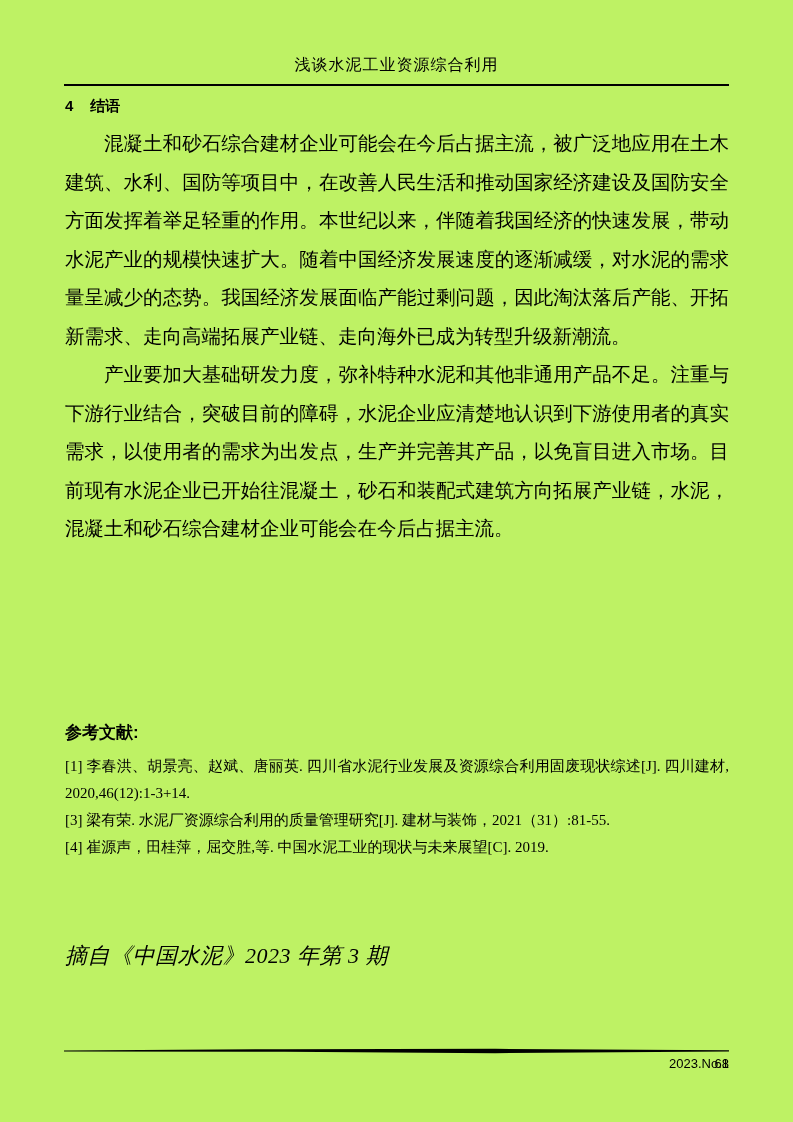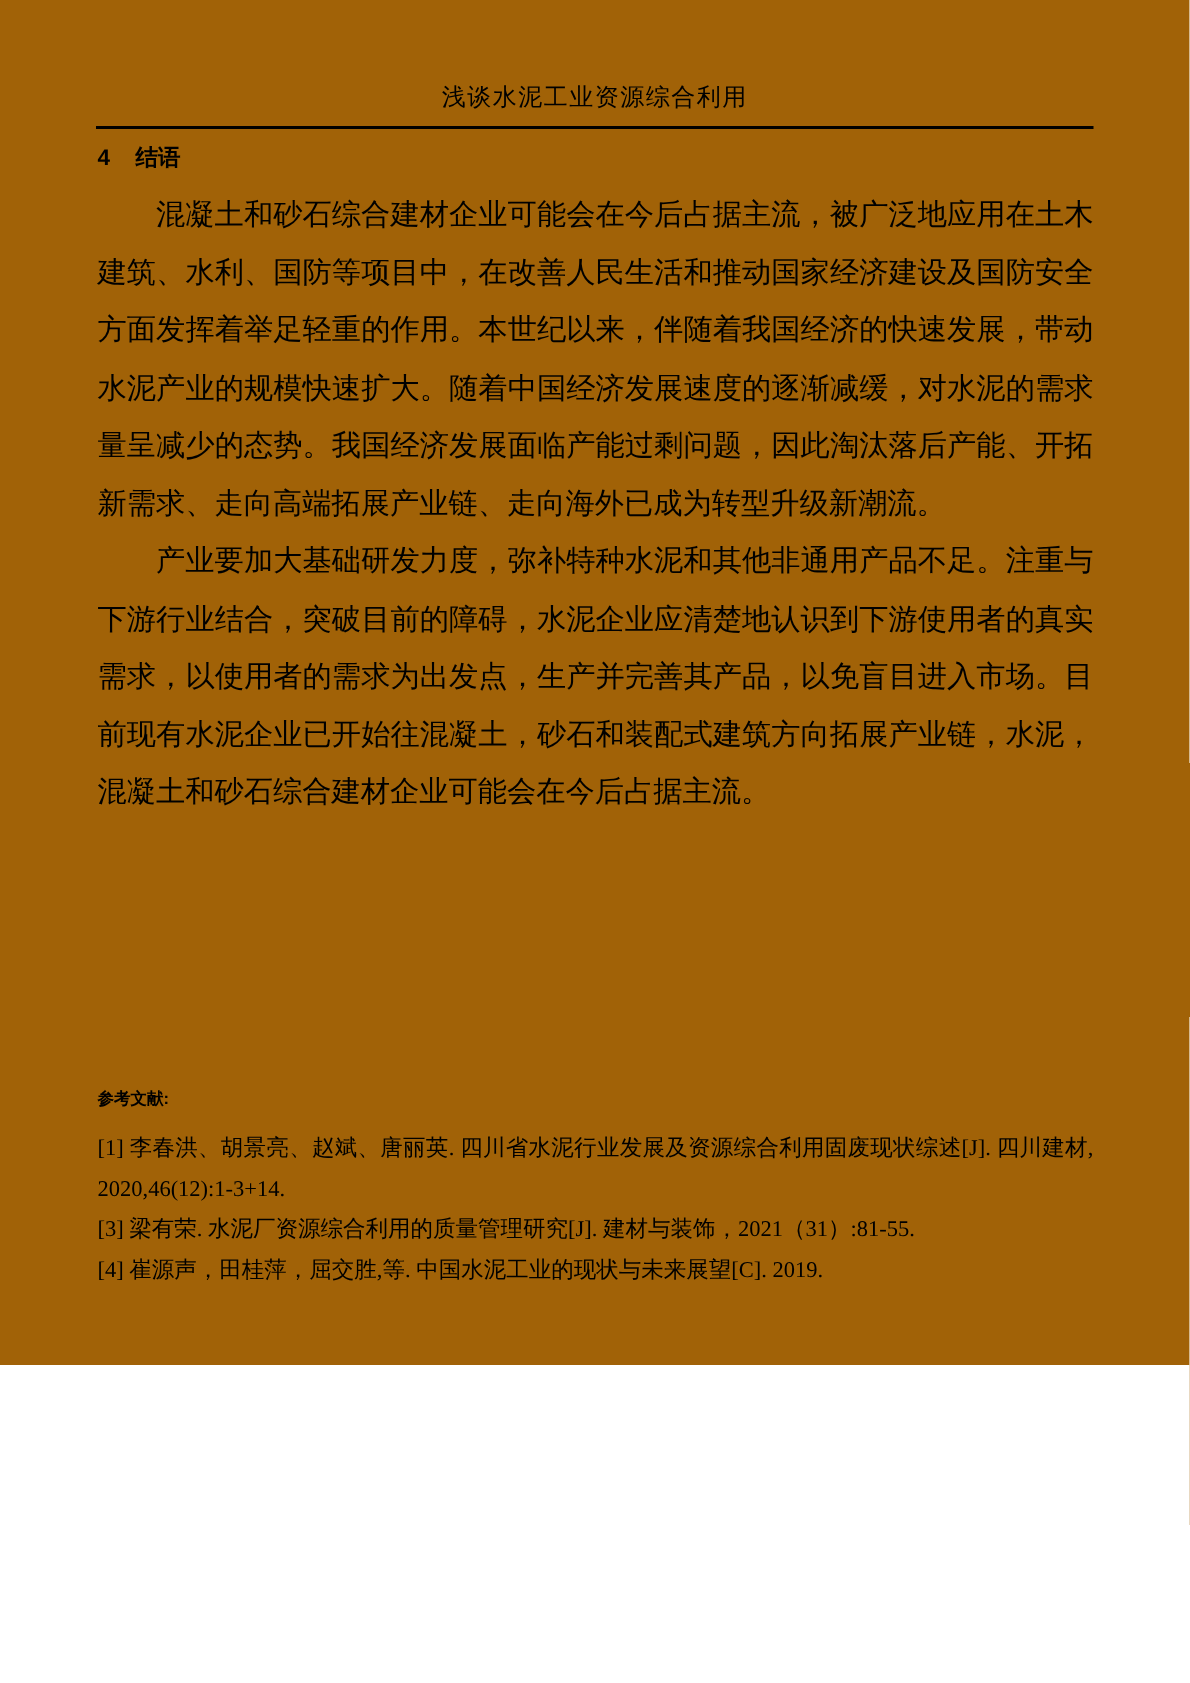"浅谈水泥工业资源综合利用" .page { background: #a16207 -> #bef264; height: 910px -> 1122px }
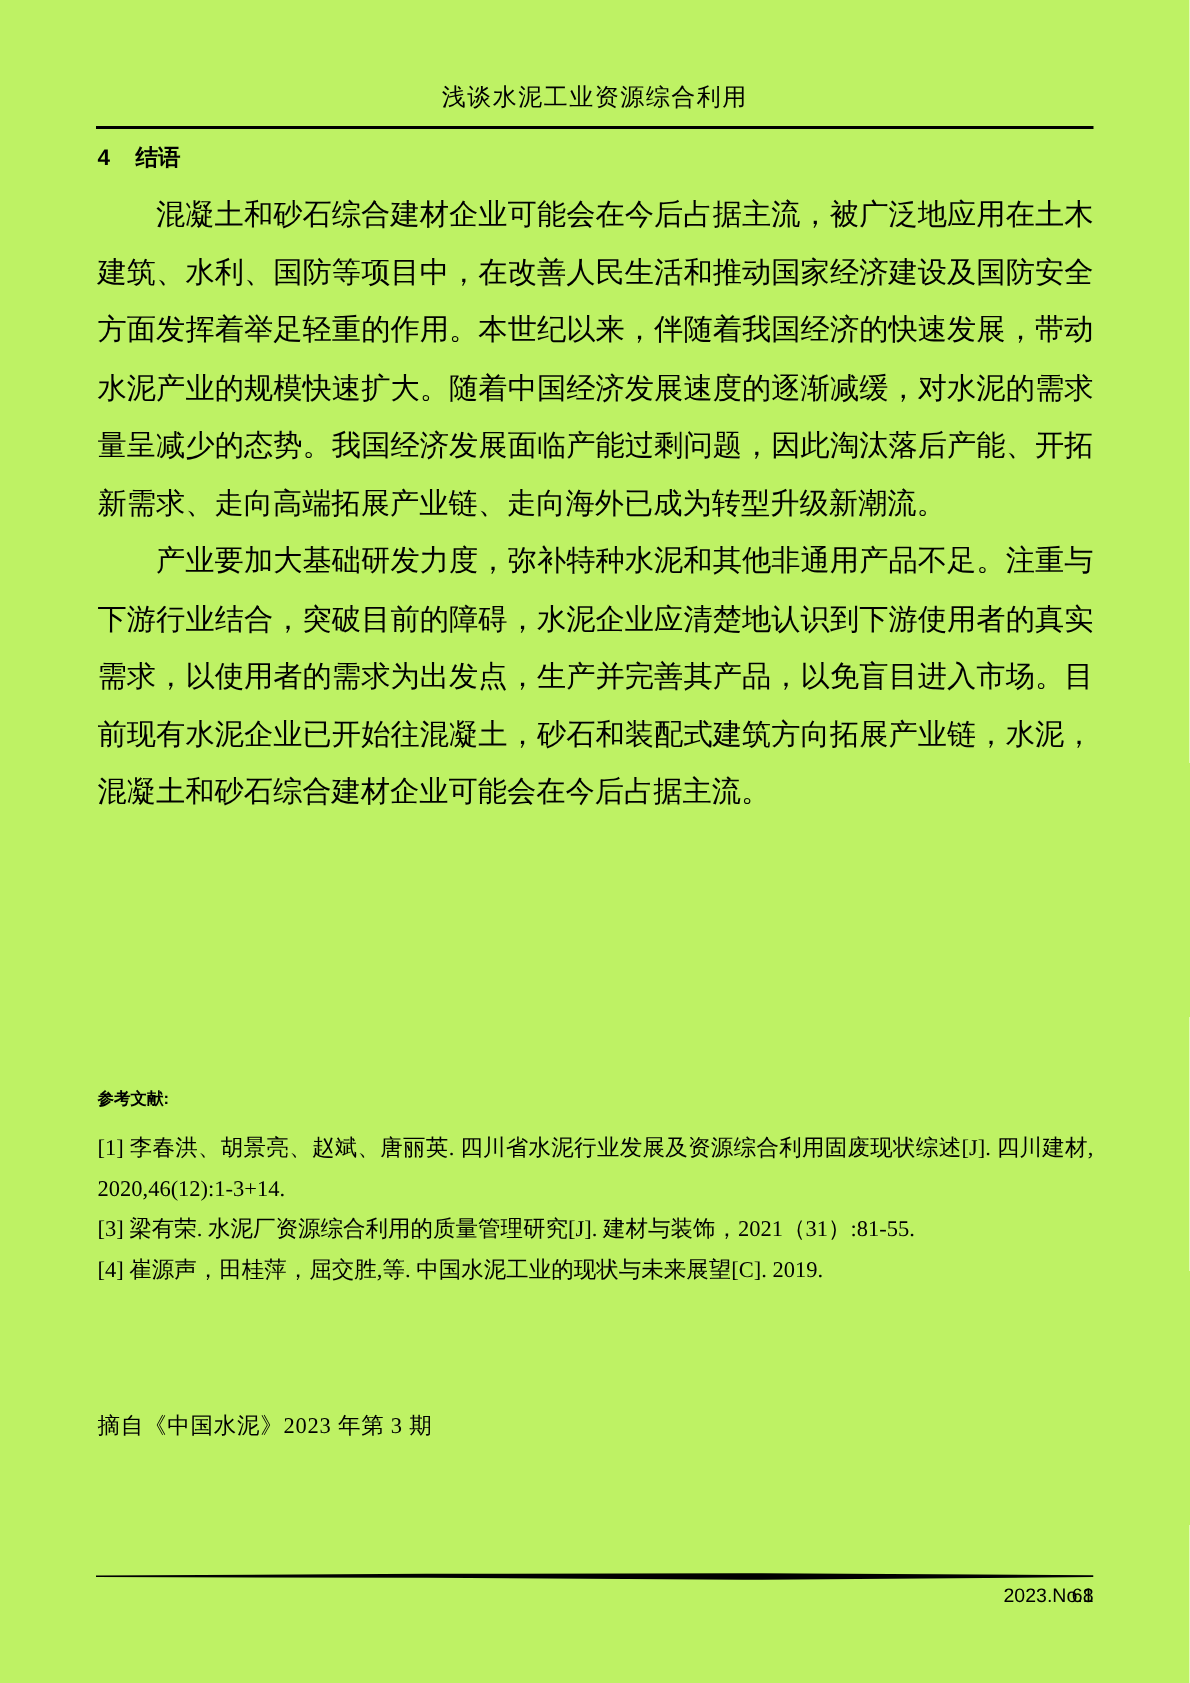"参考文献:" .refs-title { font-size: 11px -> 17px }
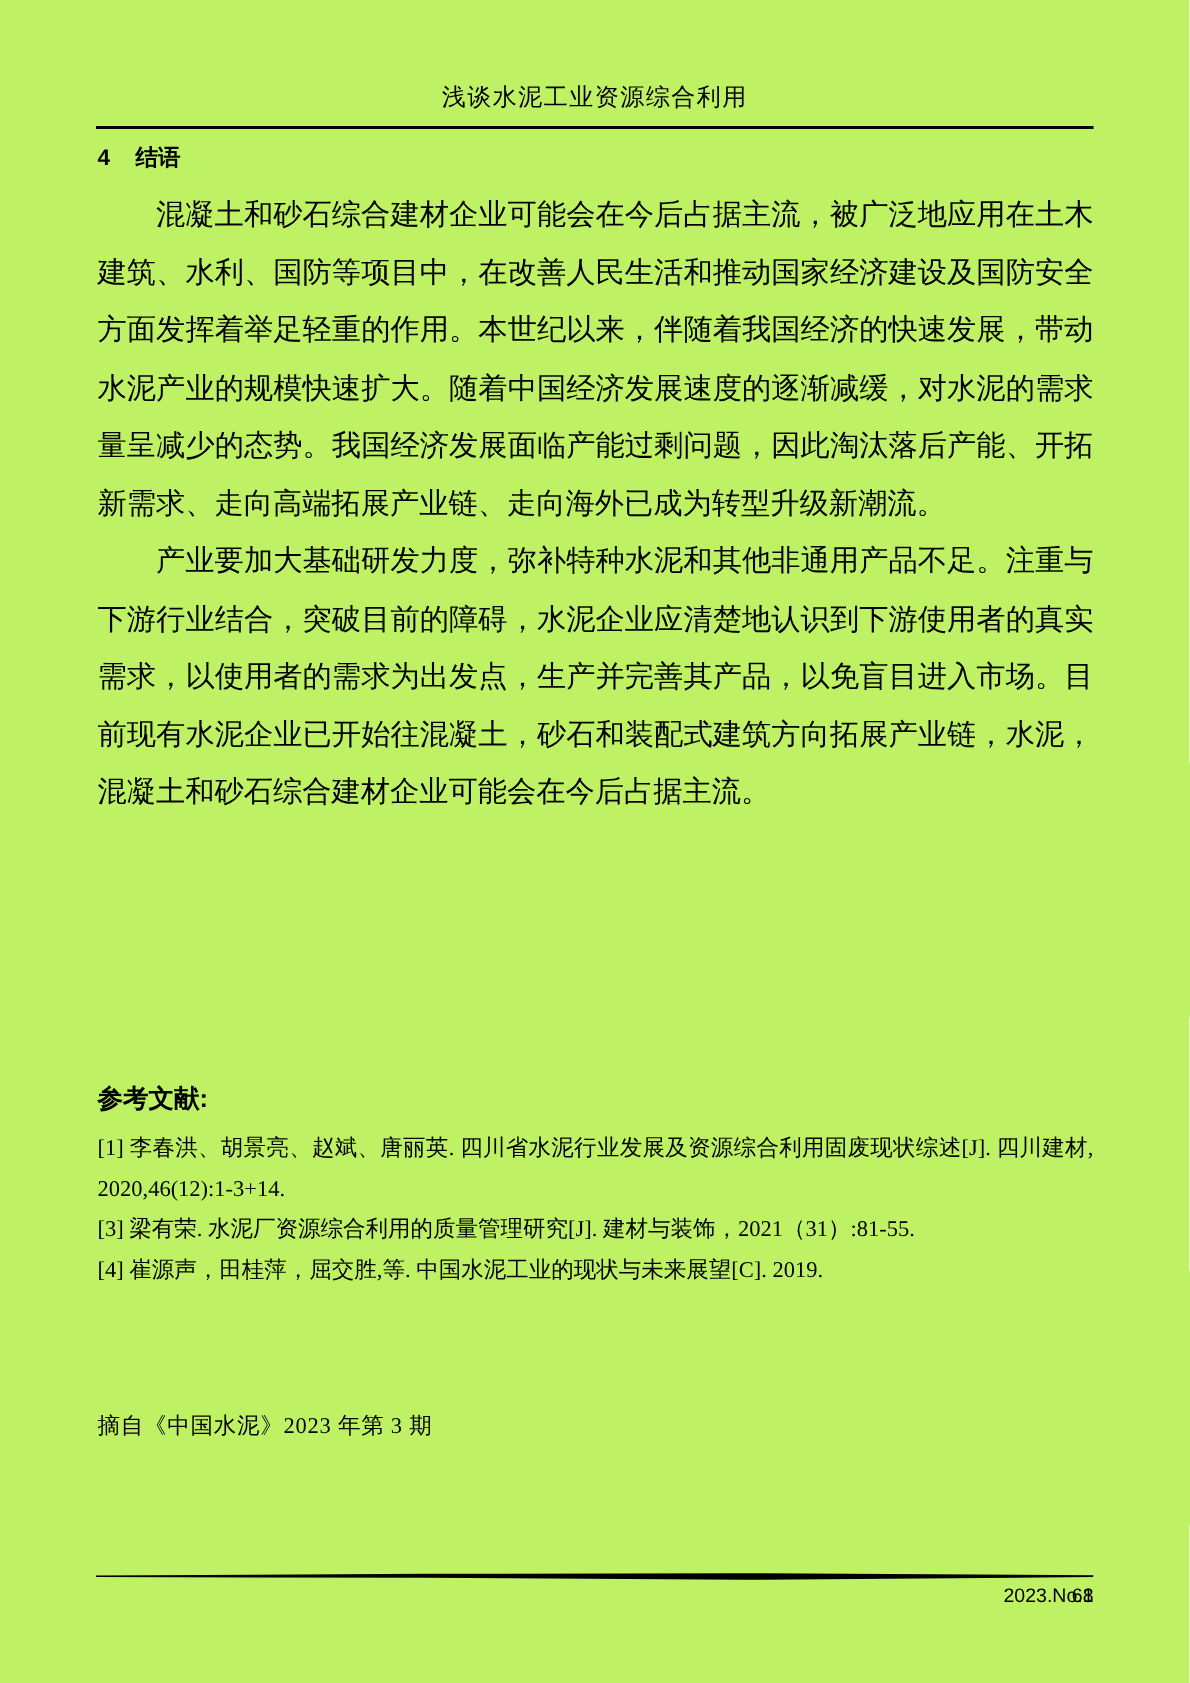"摘自《中国水泥》2023 年第 3 期" .source-note { font-size: 15px -> 22px; font-style: none -> italic }
